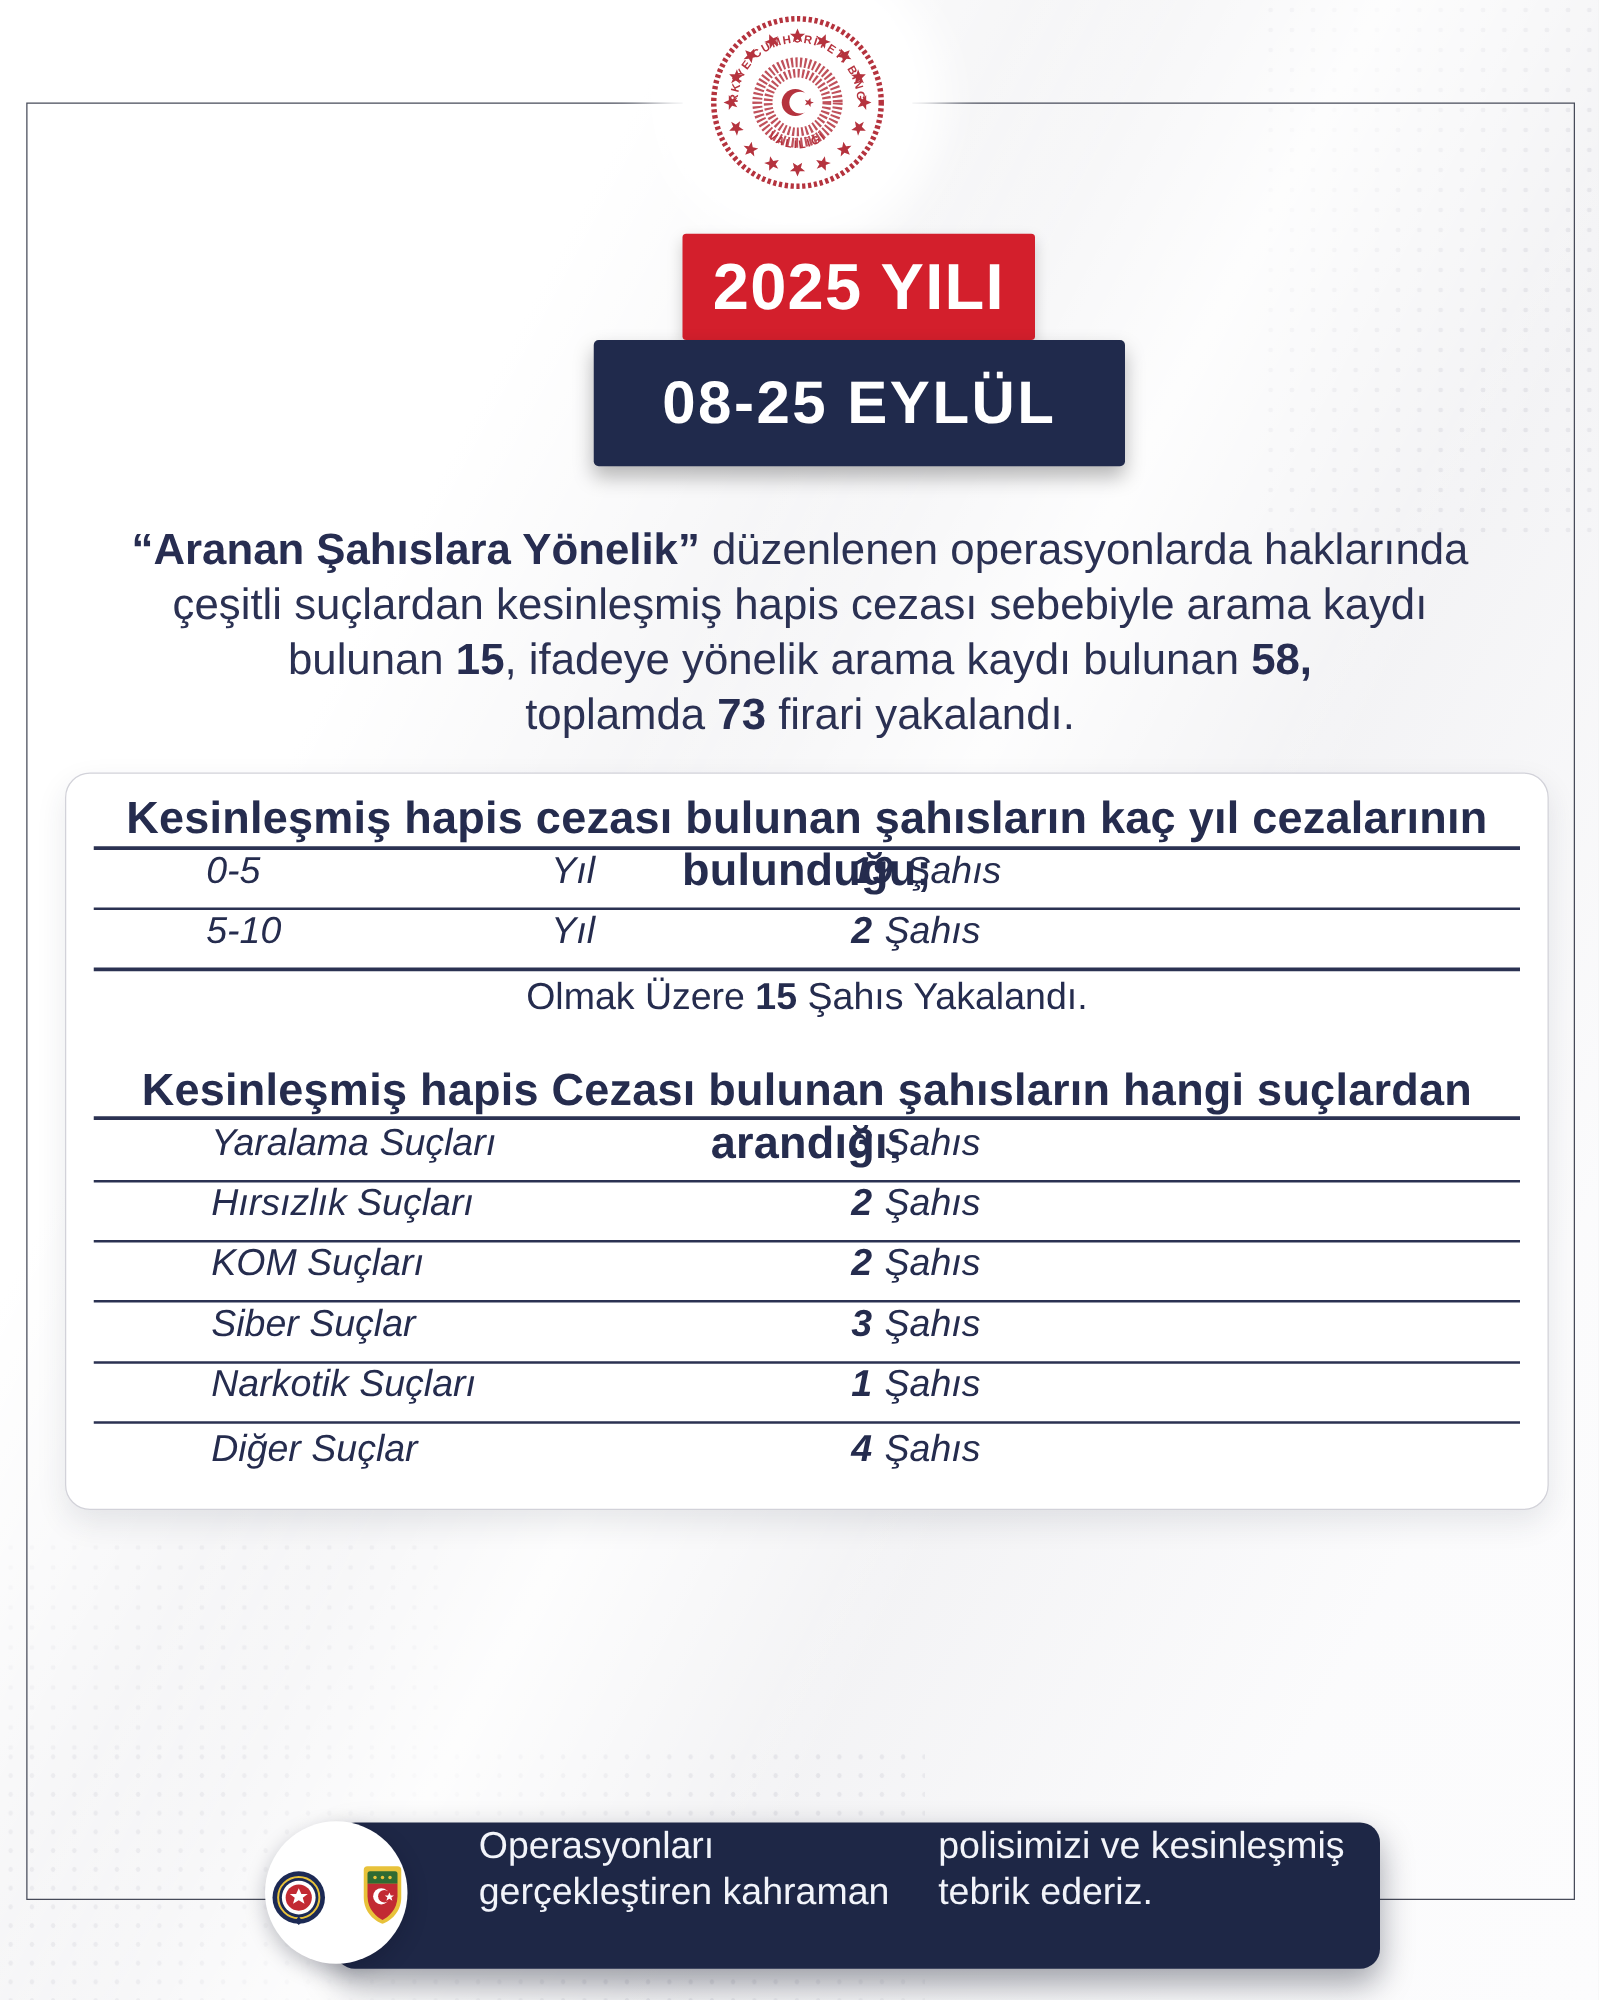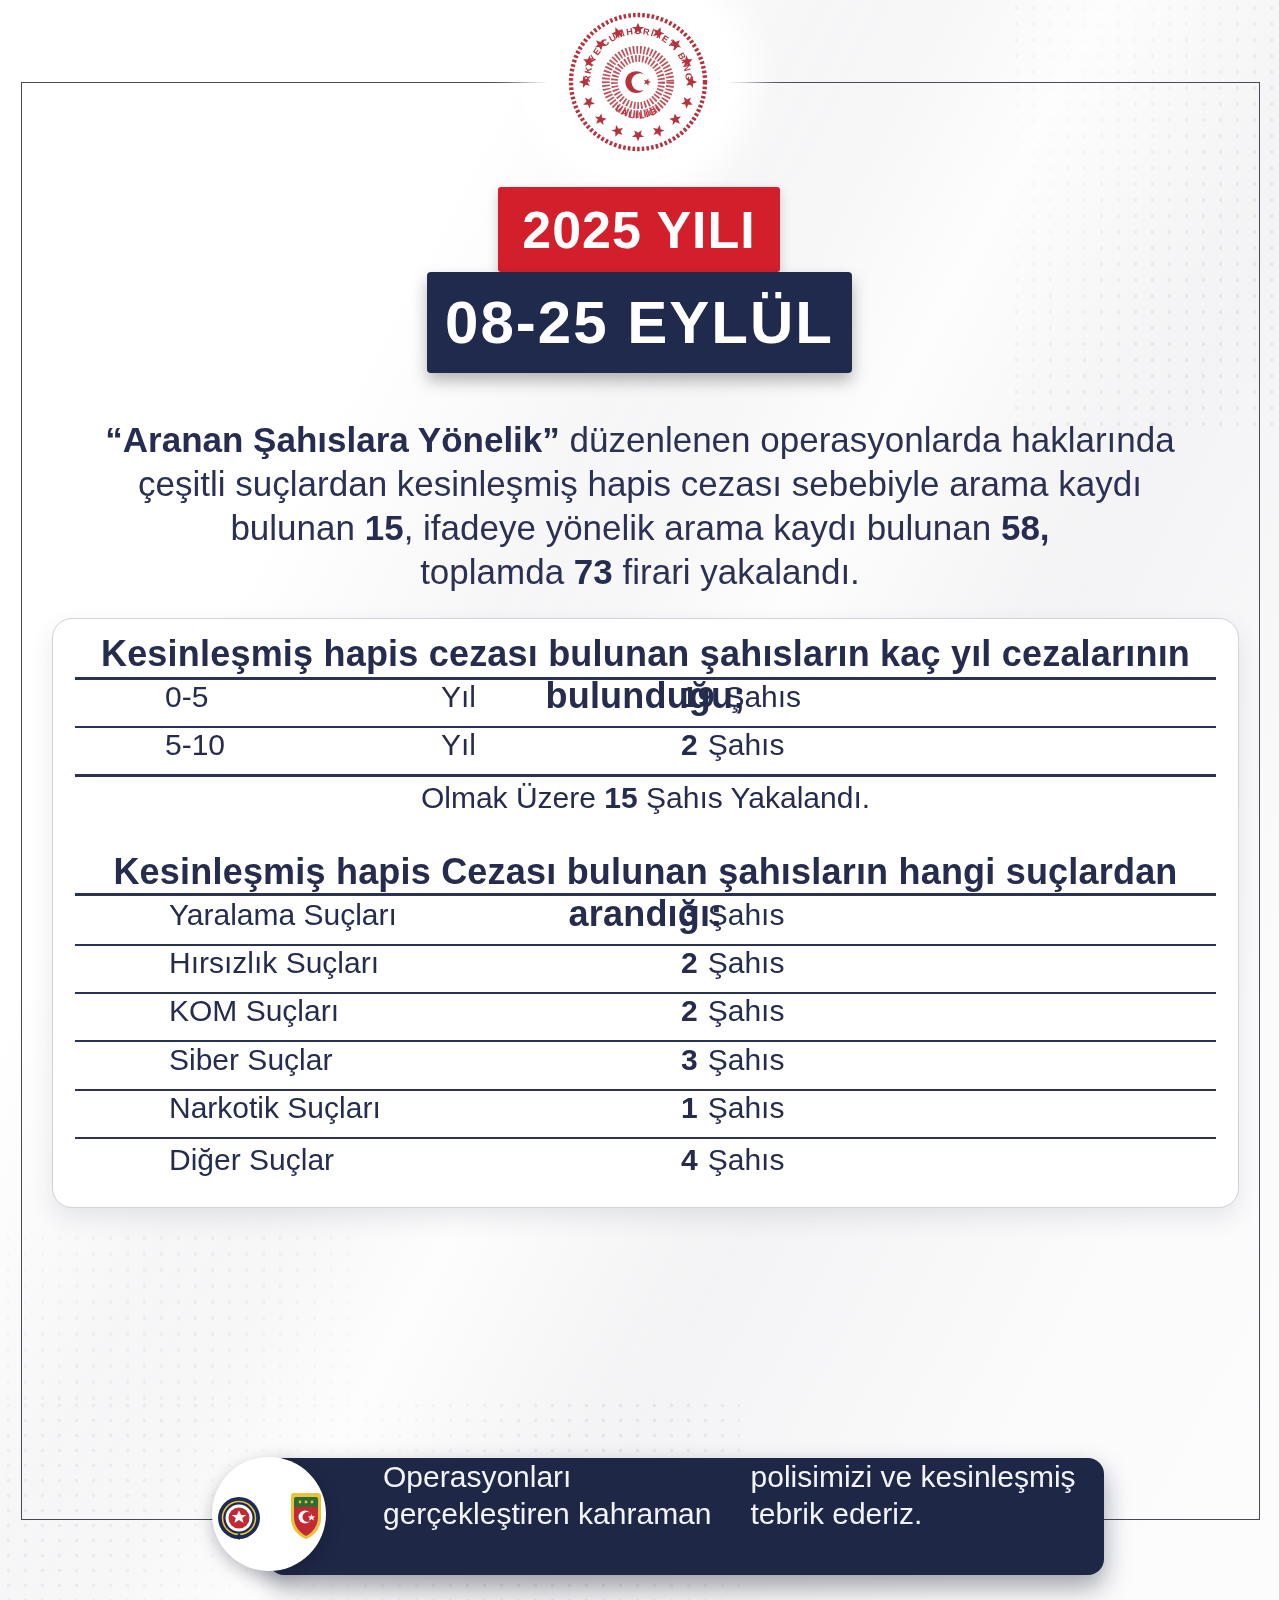"2025 YILI" .banner { margin-left: none -> 48px }
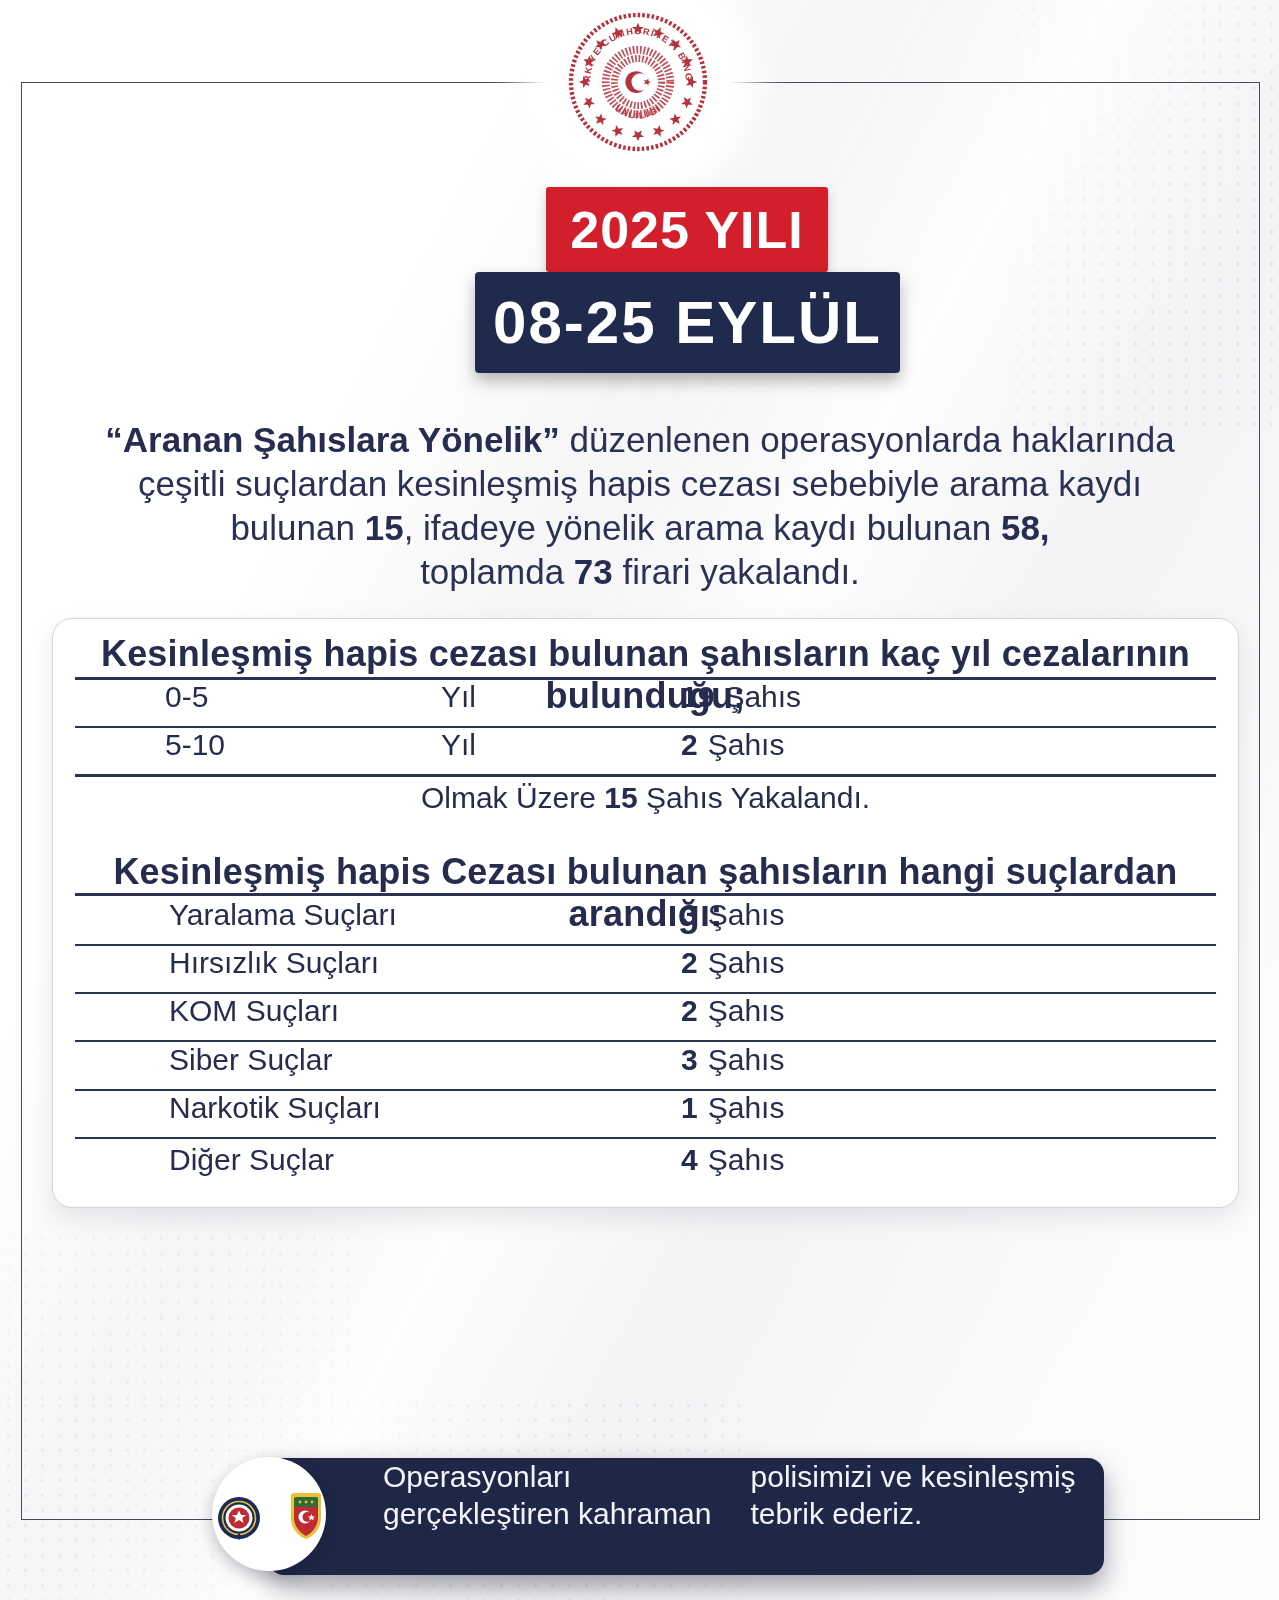"08-25 EYLÜL" .banner-navy { font-size: 60px -> 48px }
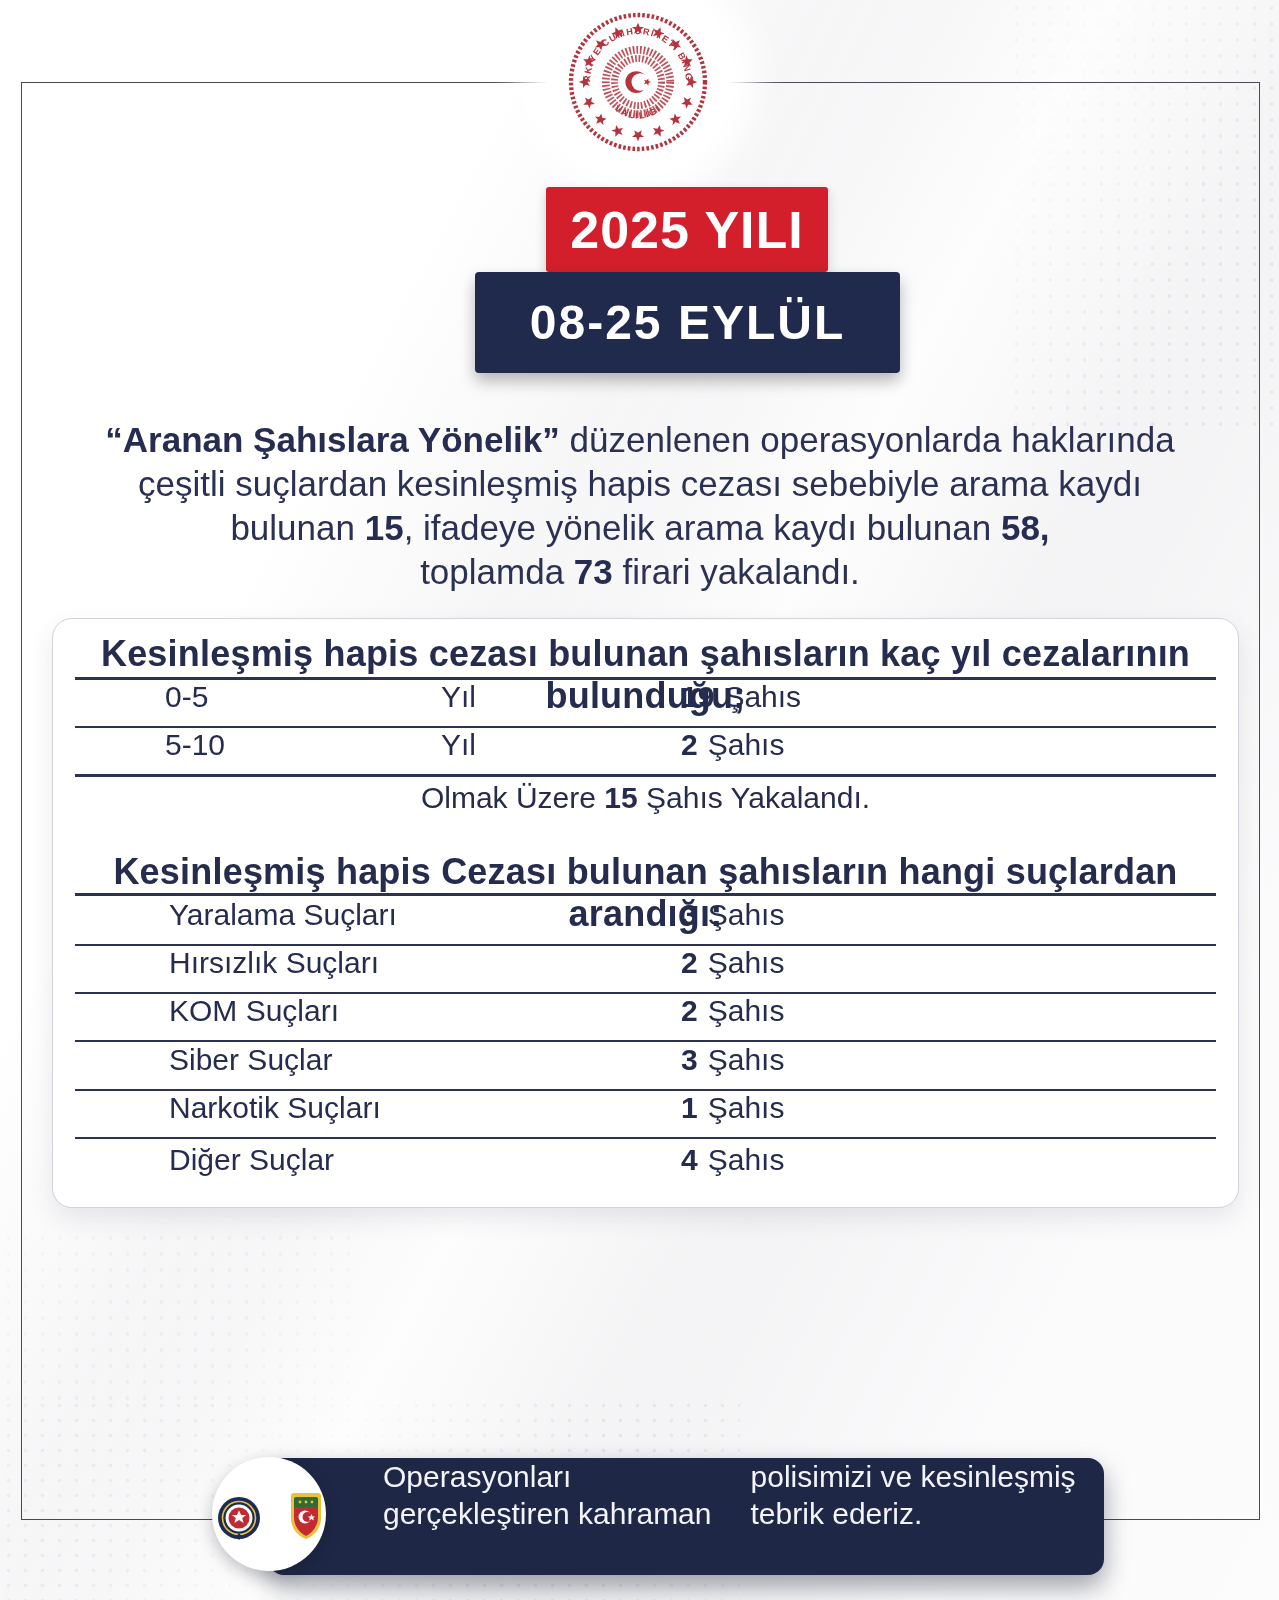"0-5" .row { font-style: none -> italic }
